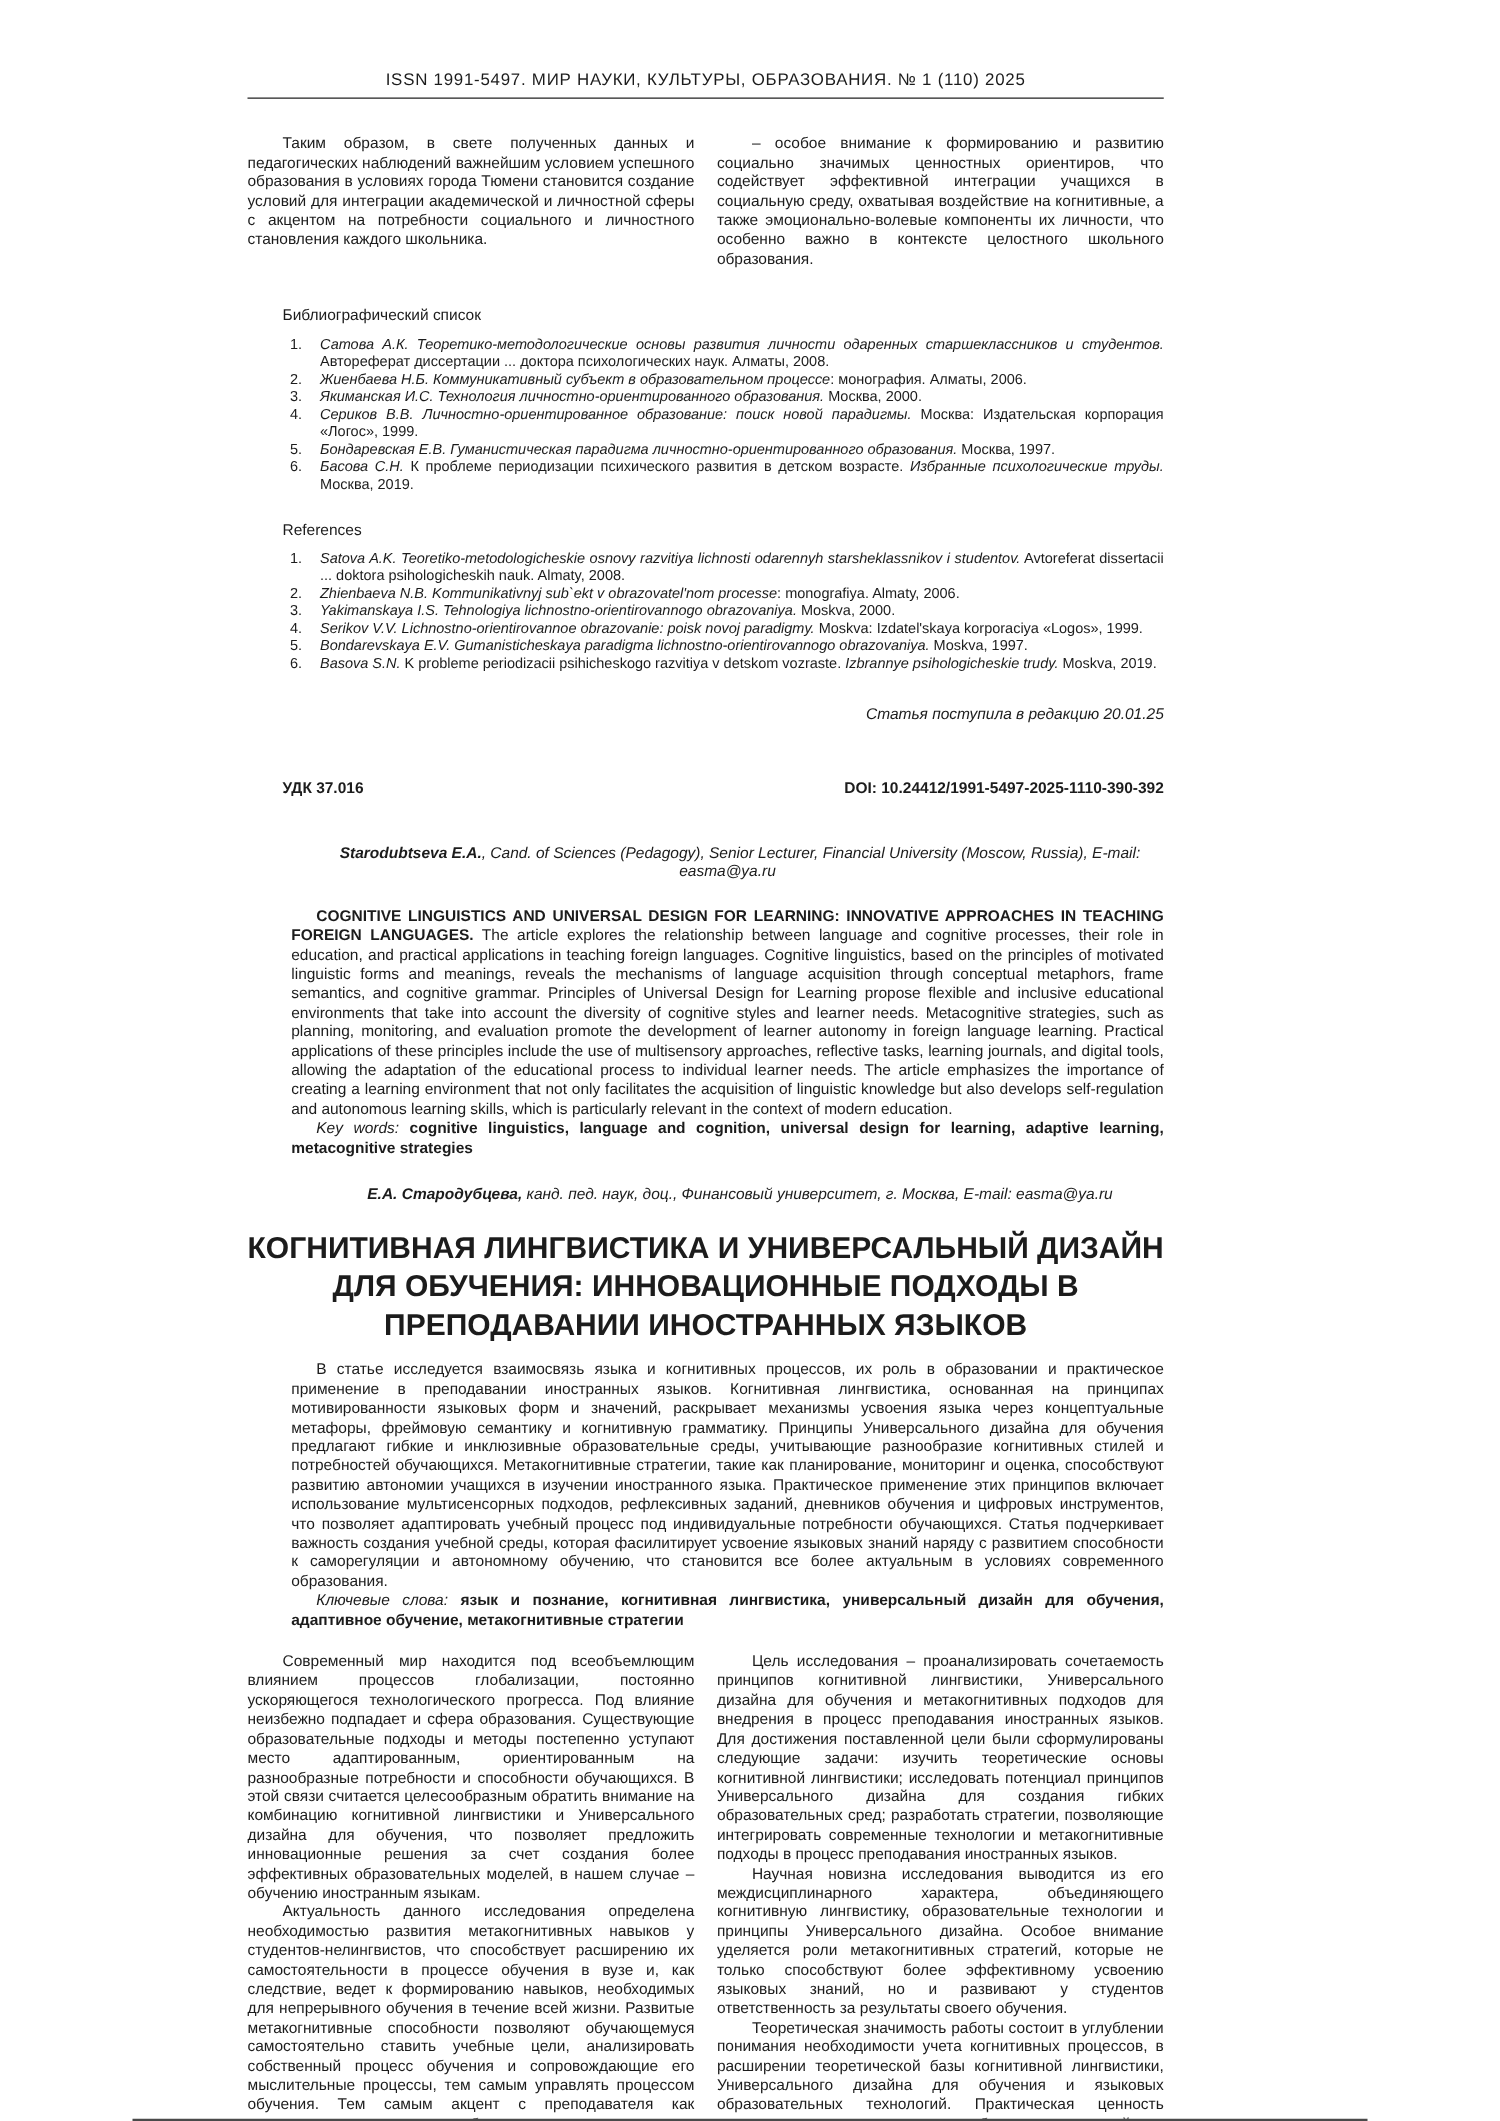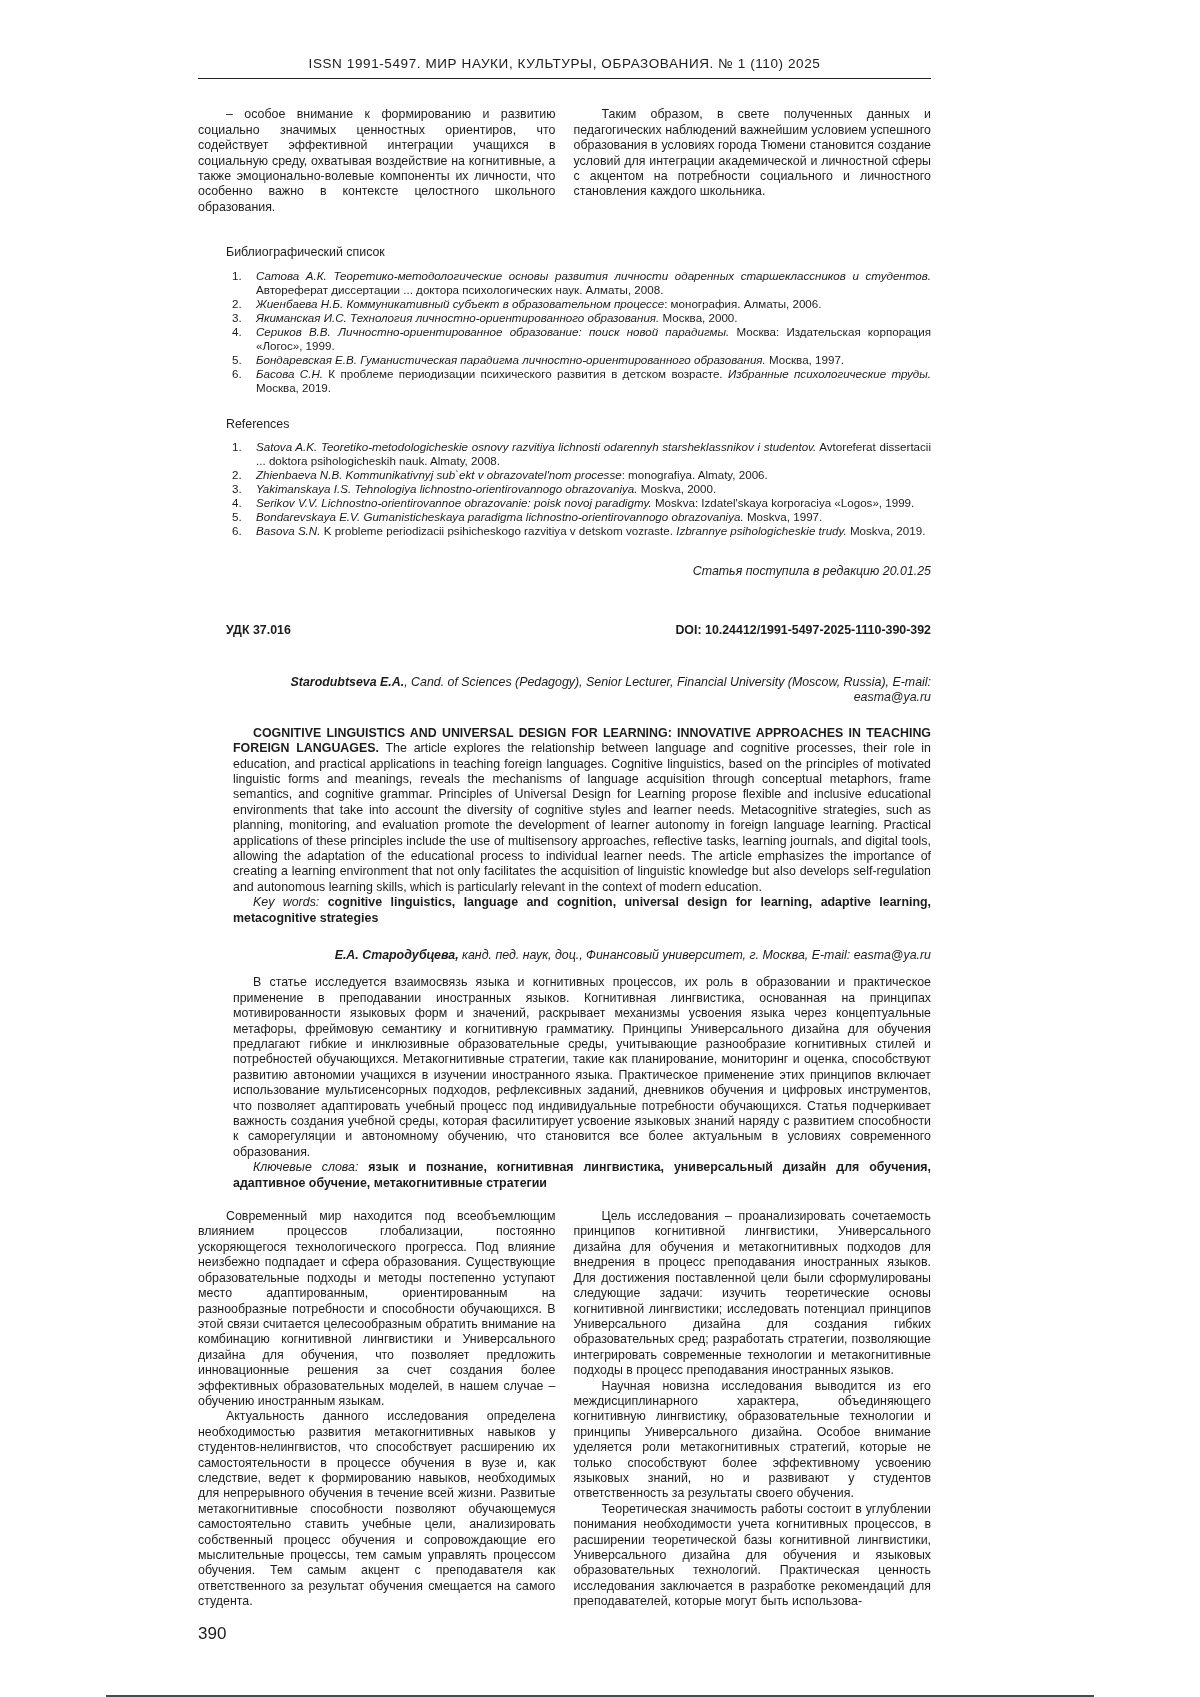"– особое внимание к формированию" div.col { order: before "Таким образом, в свете полученных" -> after "Таким образом, в свете полученных" }
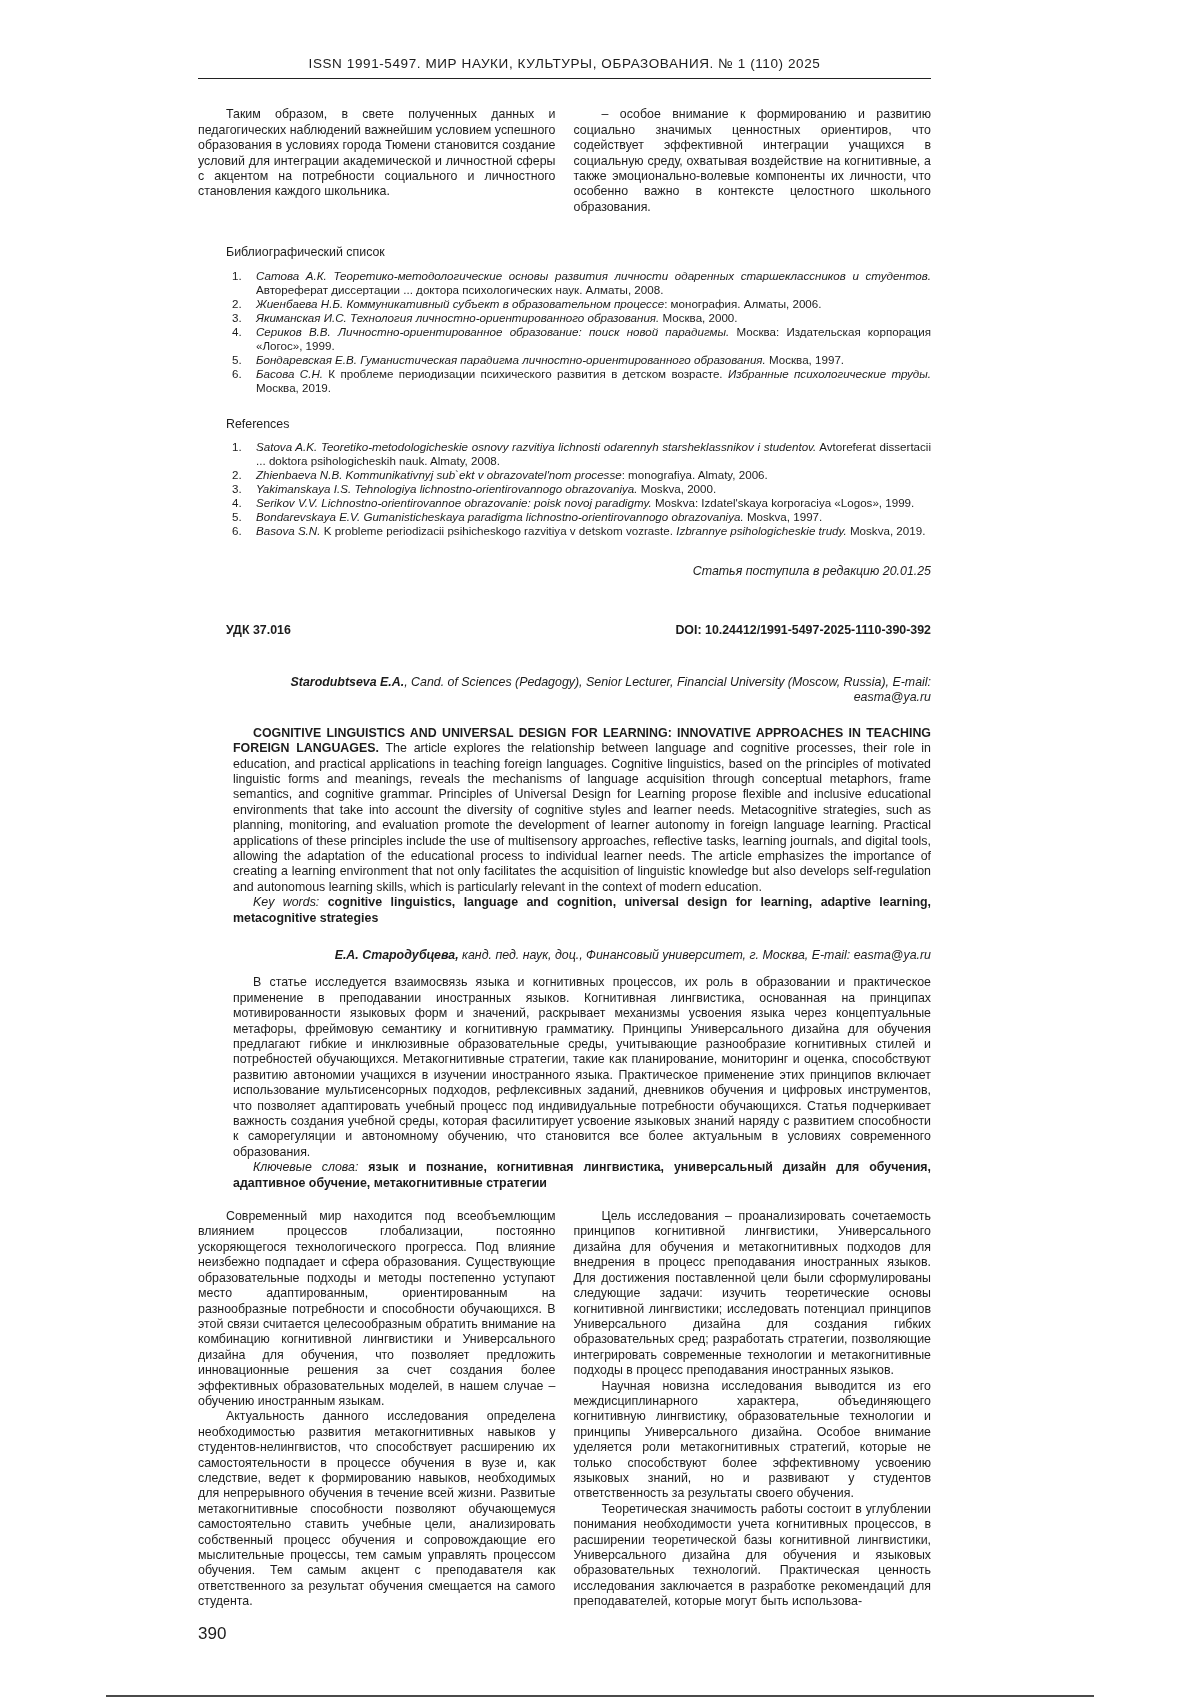"Starodubtseva E.A., Cand. of Sciences" .author { text-align: right -> center }
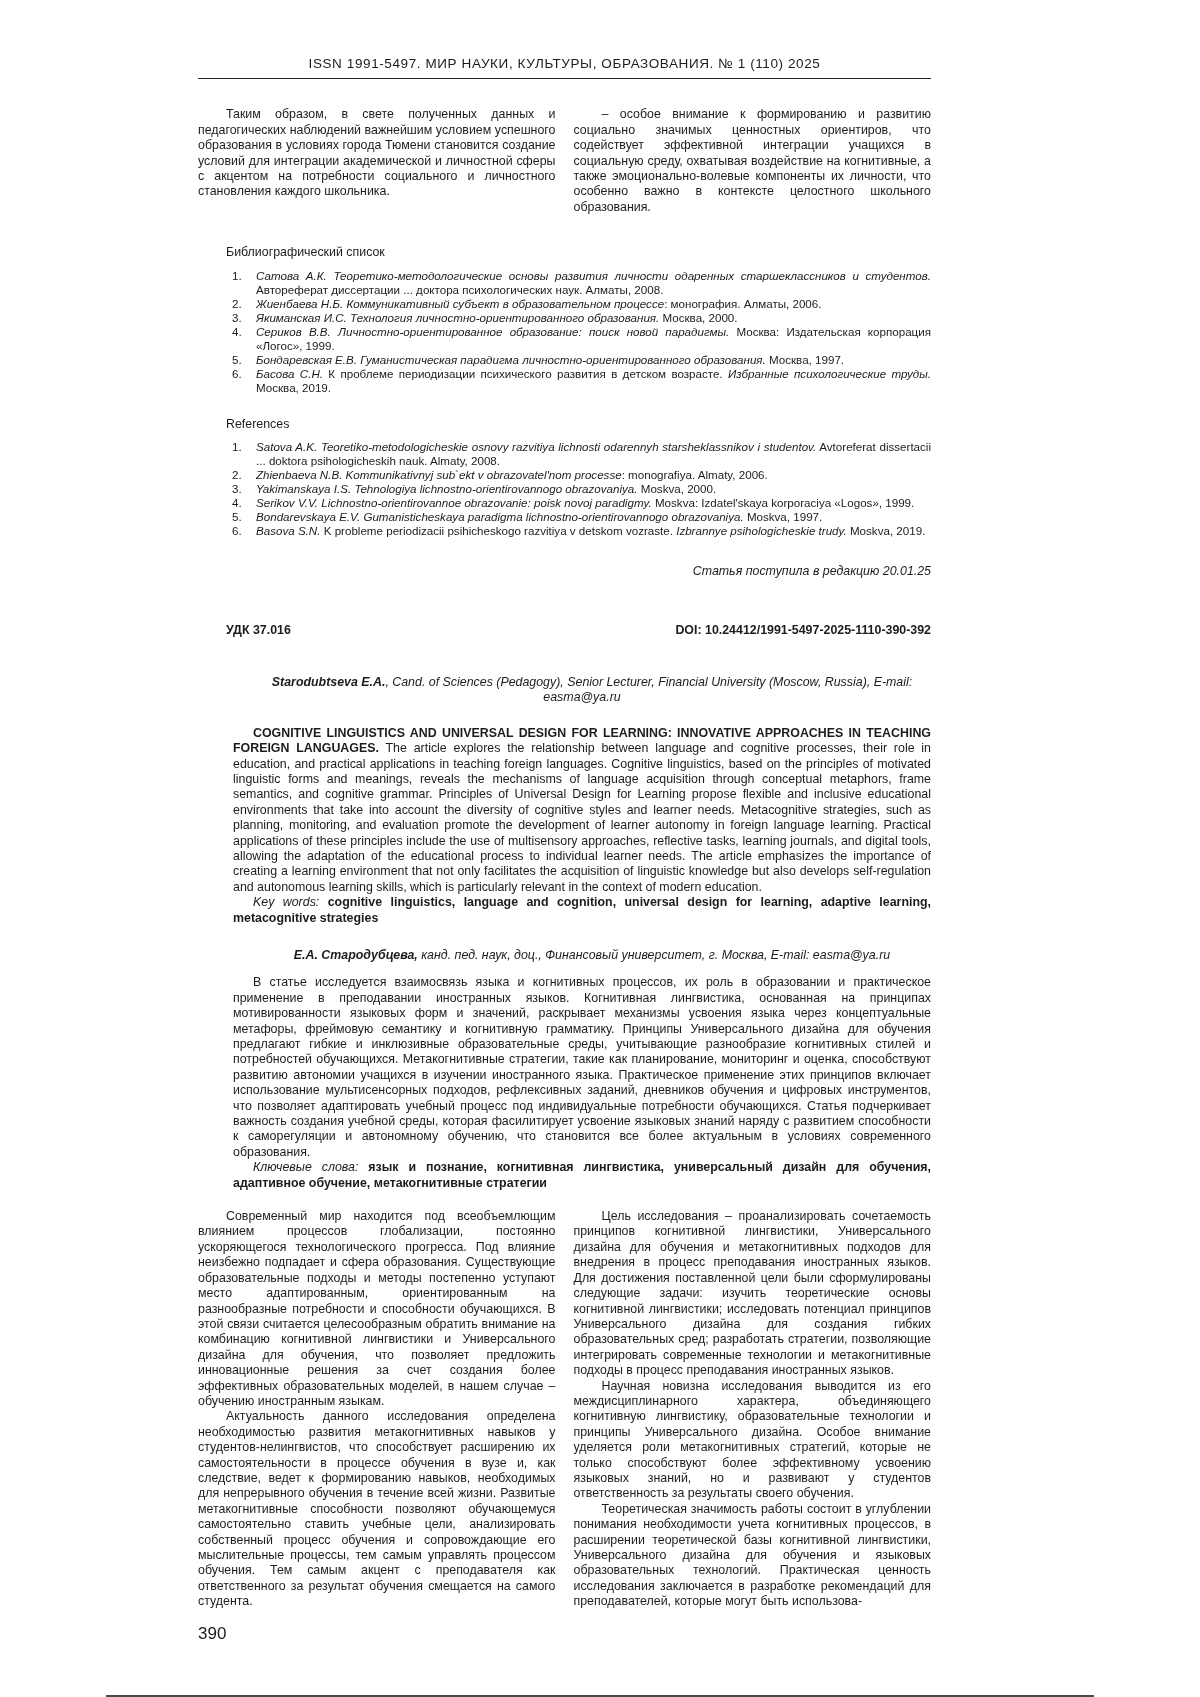"КОГНИТИВНАЯ ЛИНГВИСТИКА И УНИВЕРСАЛЬНЫЙ" h1.title { html: none -> <h1>КОГНИТИВНАЯ ЛИНГВИСТИКА И УНИВЕРСАЛЬНЫЙ ДИЗАЙН ДЛЯ ОБУЧЕНИЯ: ИННОВАЦИОННЫЕ ПОДХОДЫ В ПРЕПОДАВАНИИ ИНОСТРАННЫХ ЯЗЫКОВ</h1> }
